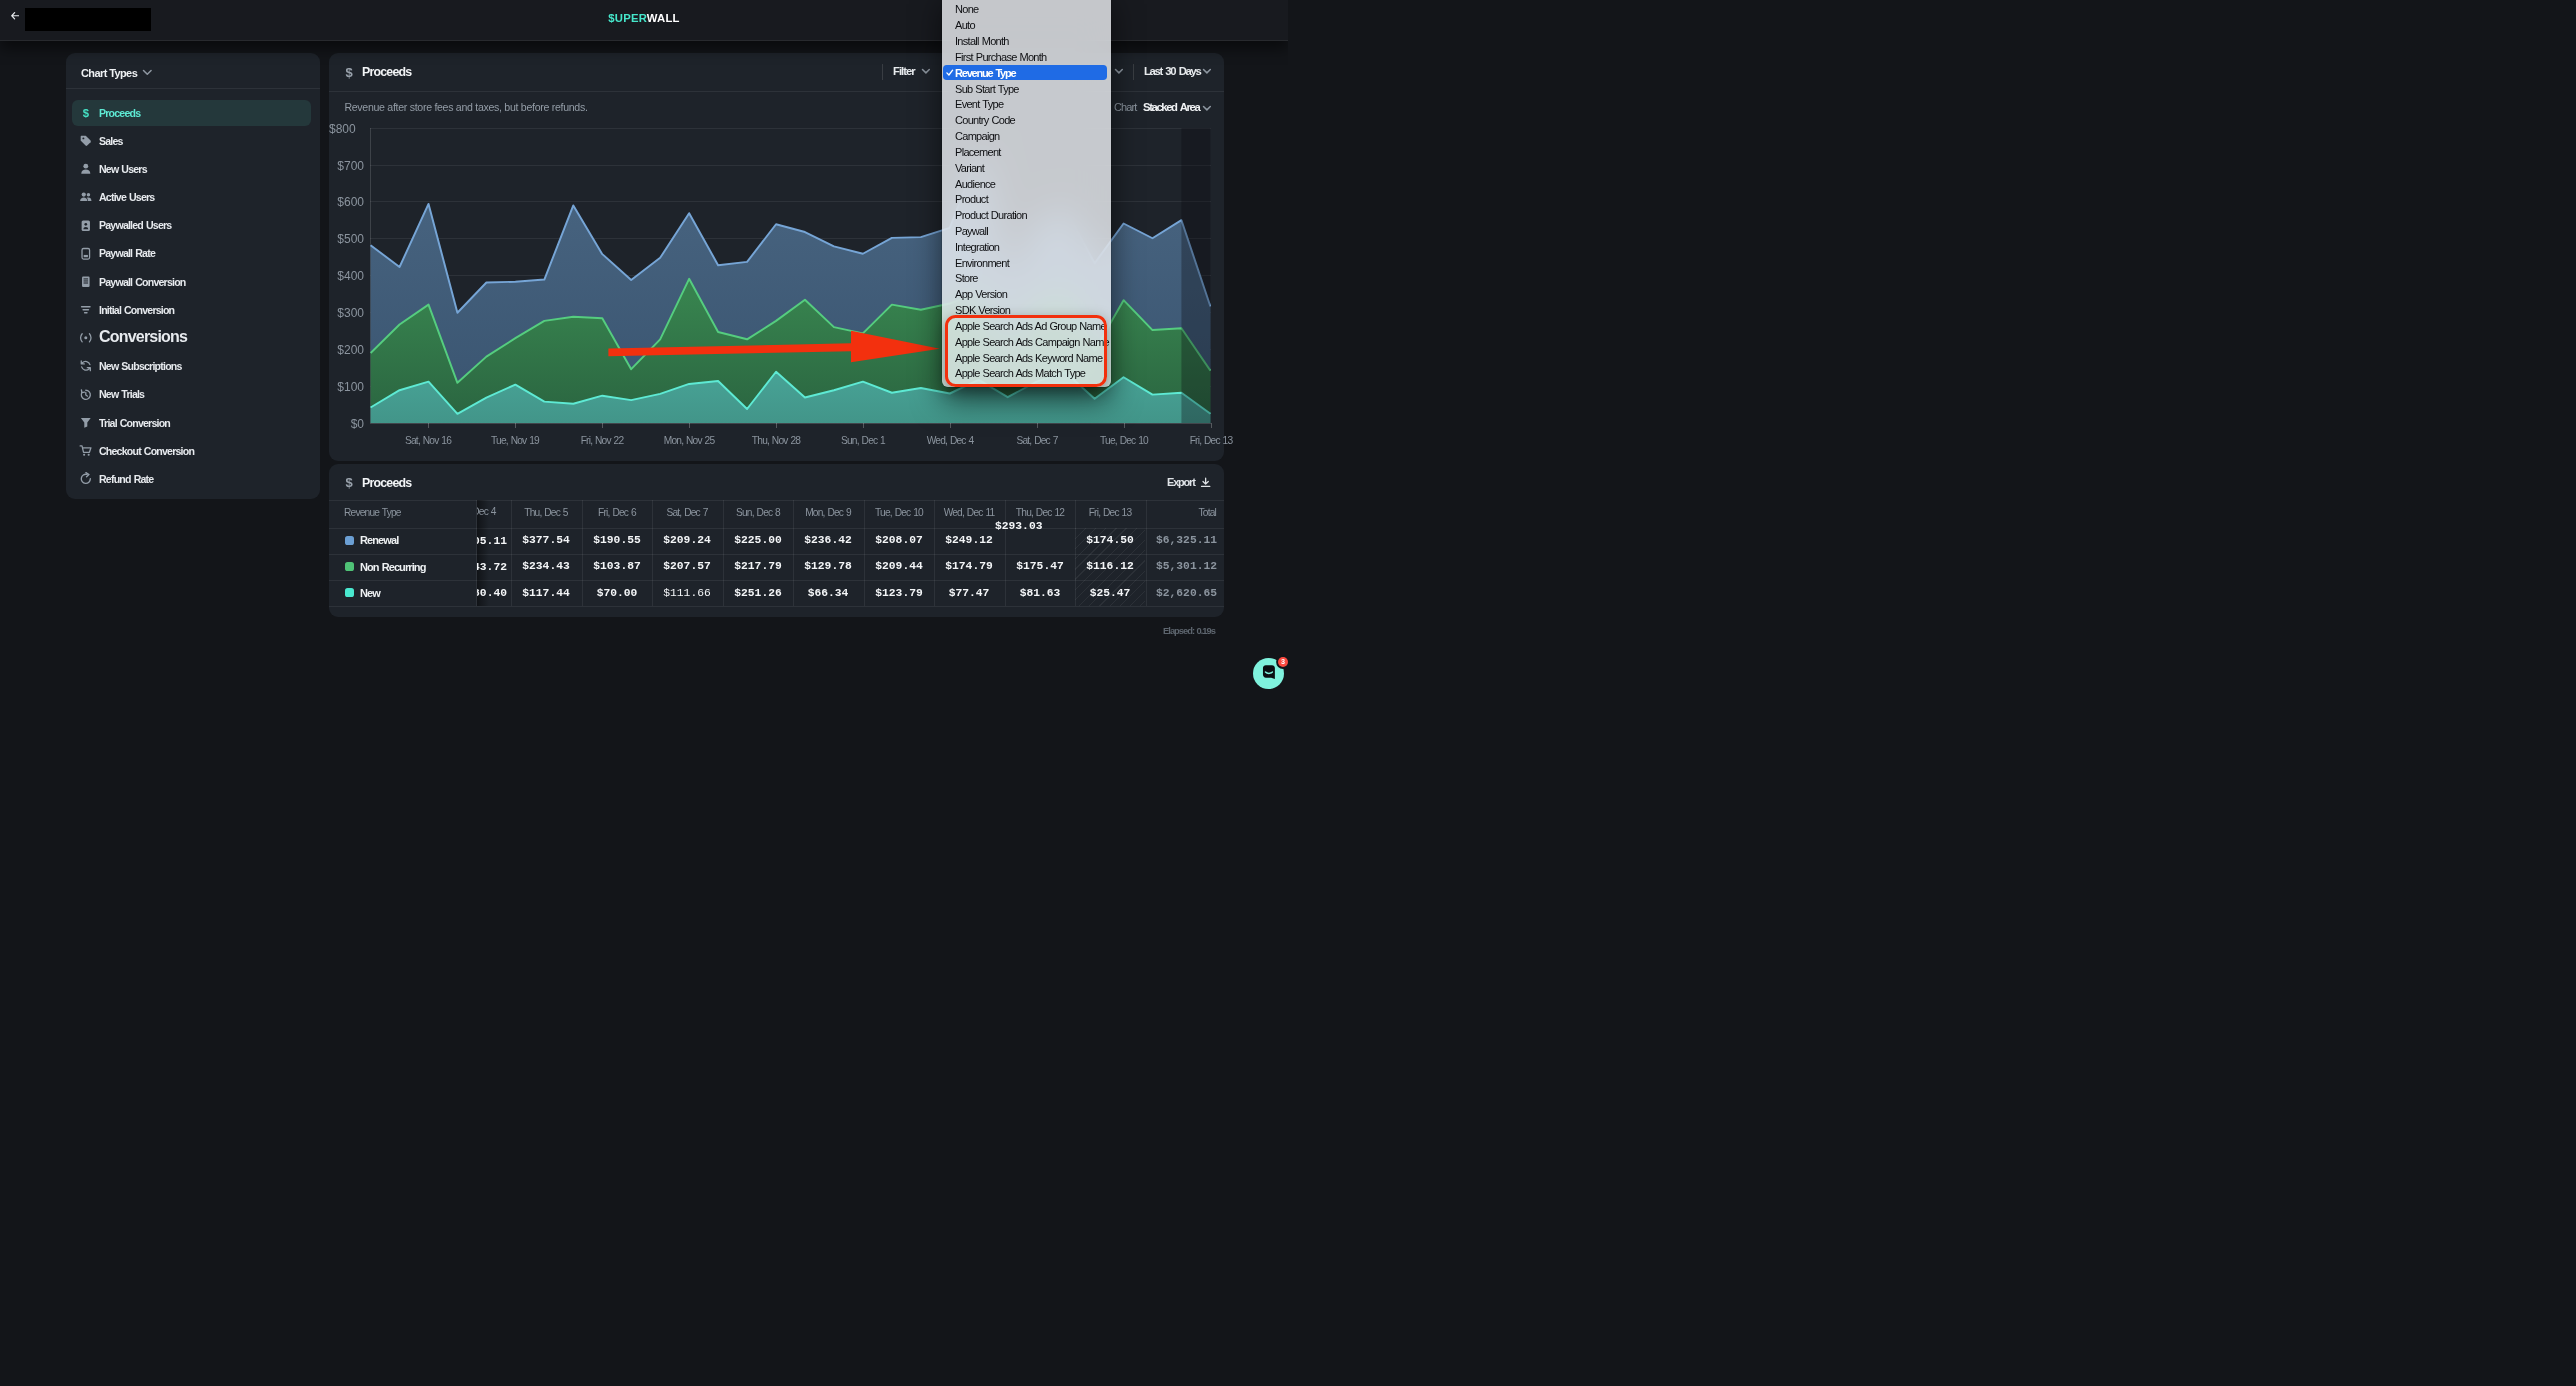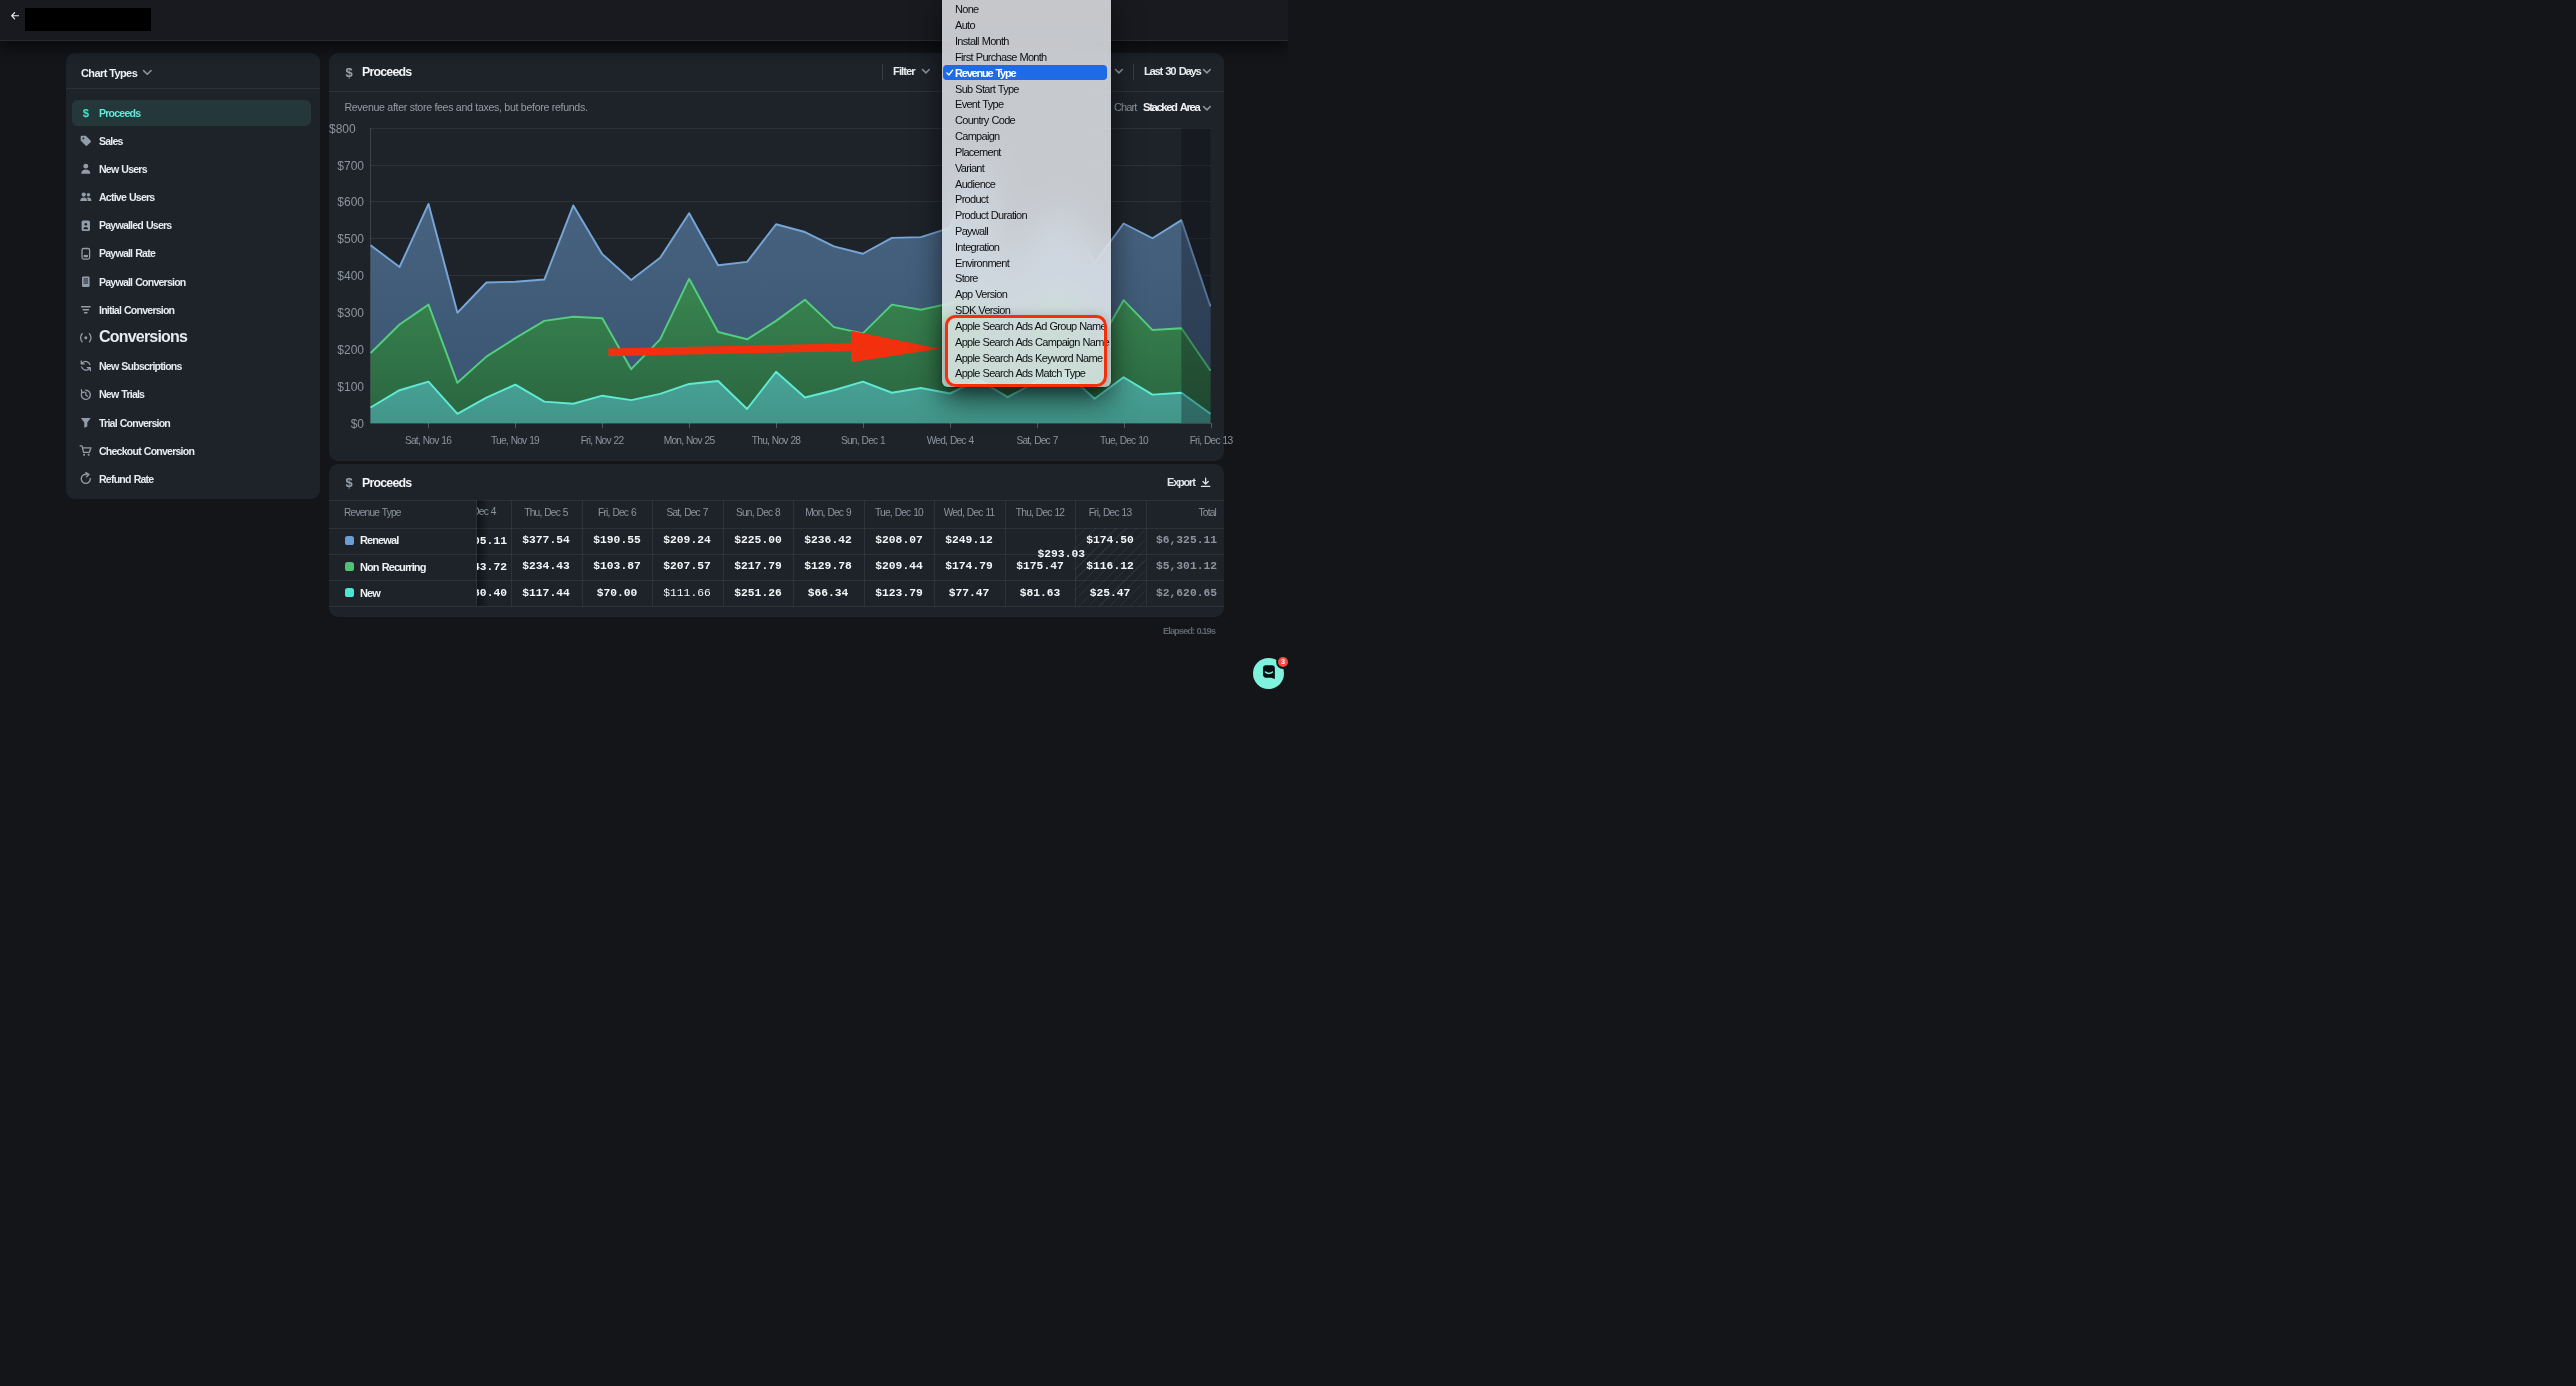"$UPERWALL" div.abs { html: none -> <div><span>$UPER</span><span>WALL</span></div> }
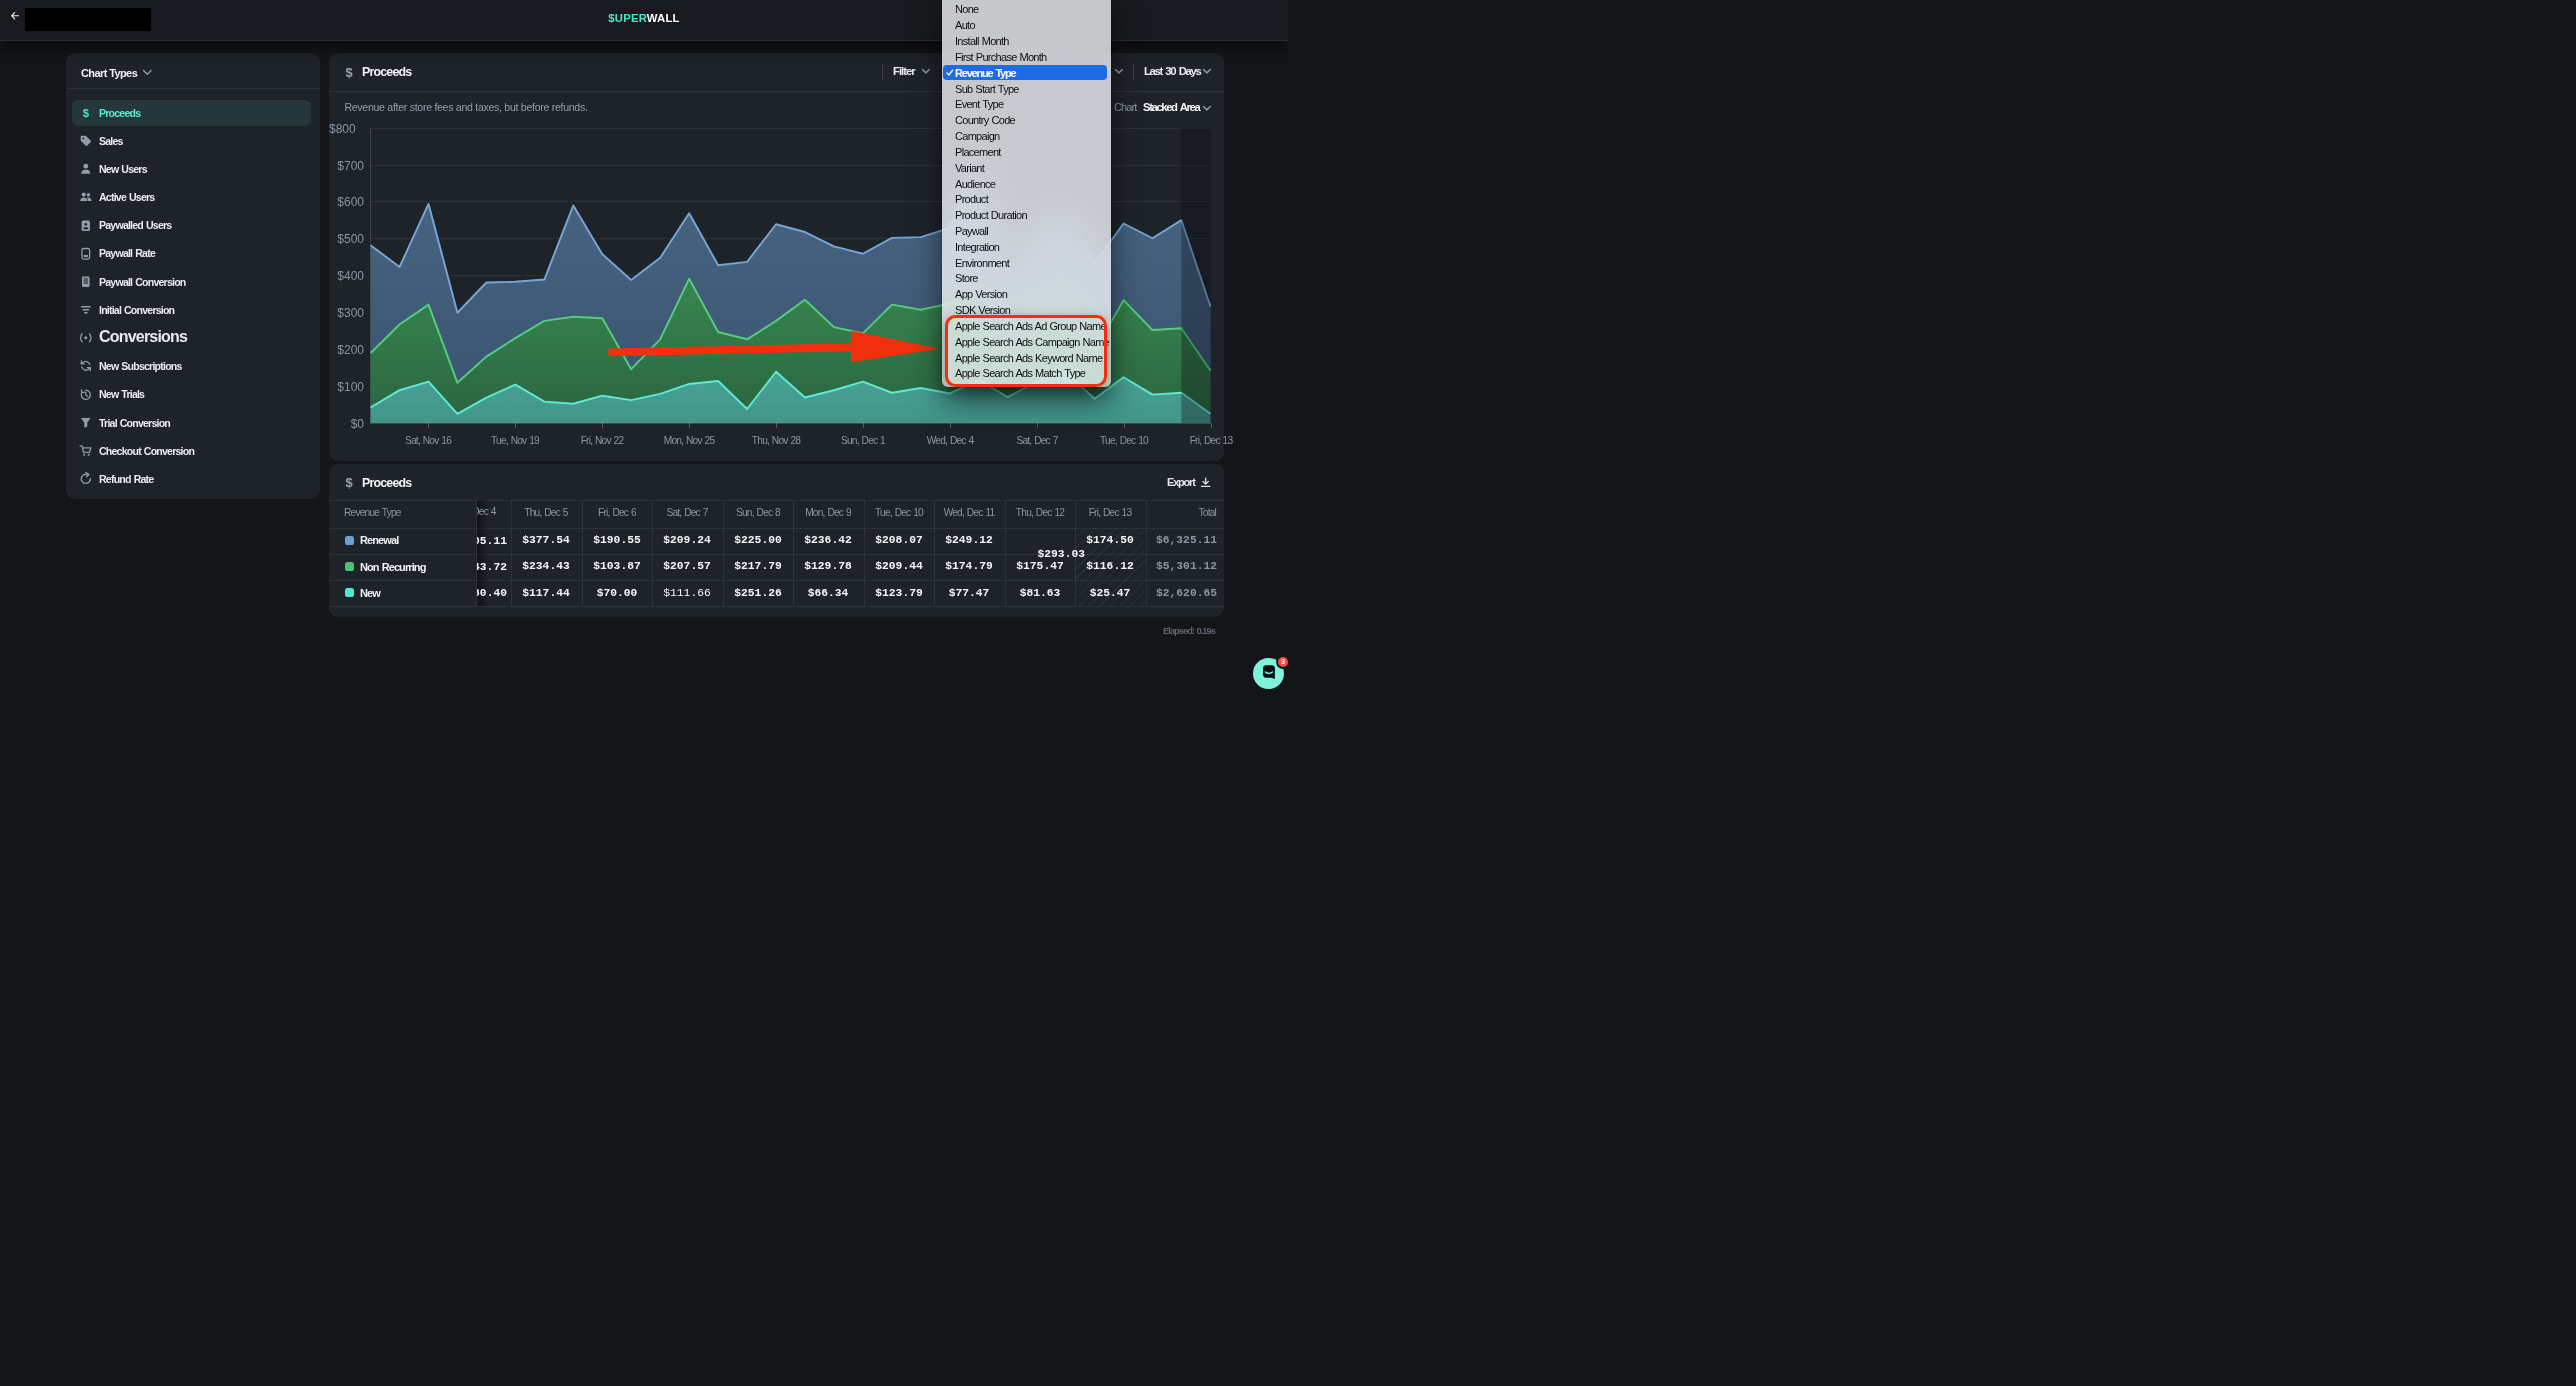"$293.03" div.abs { text-align: right -> left; top: 84px -> 56px }
